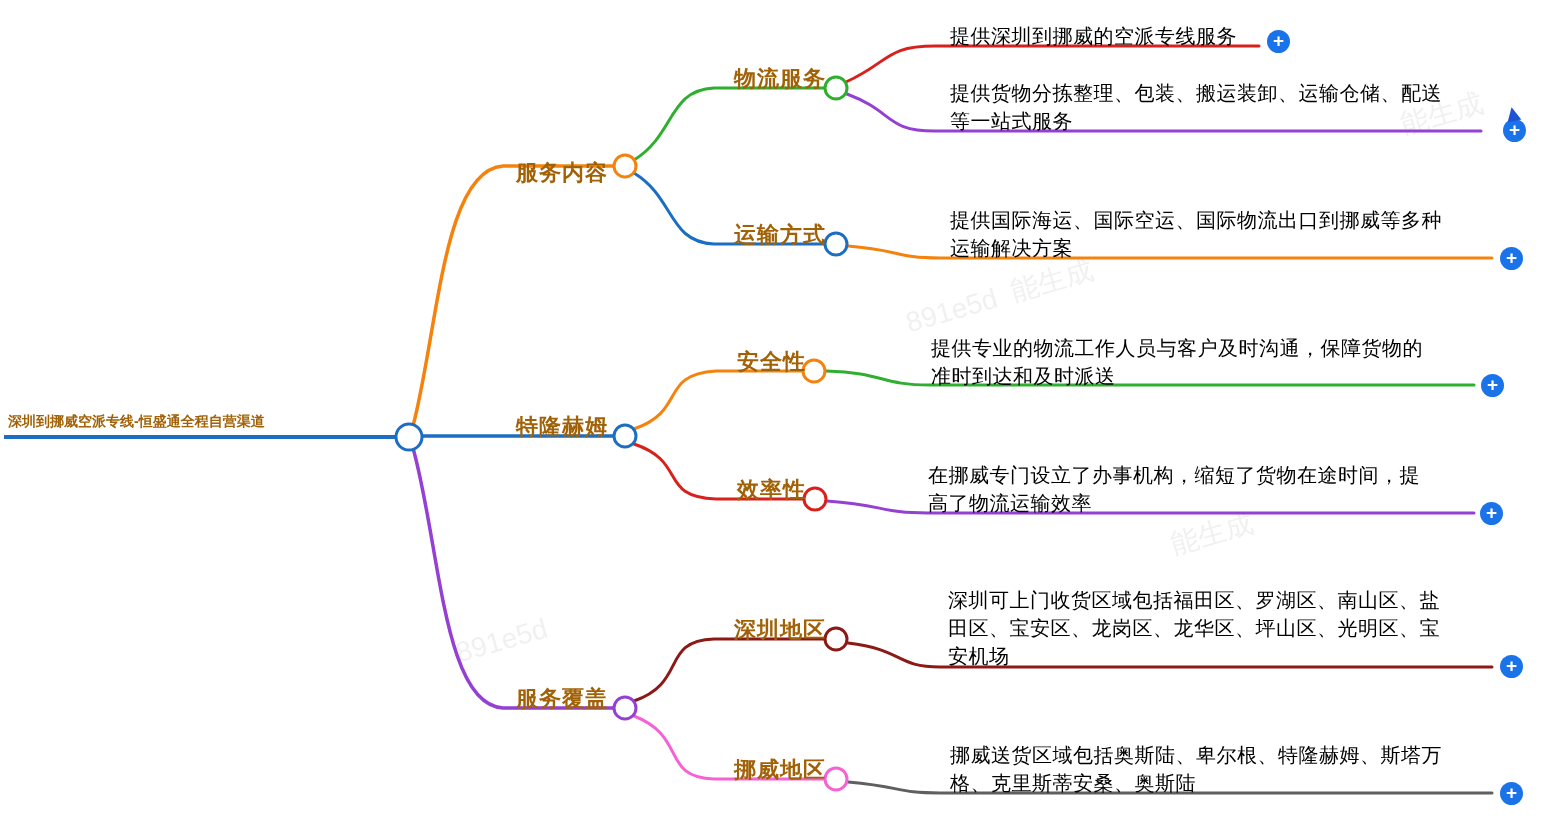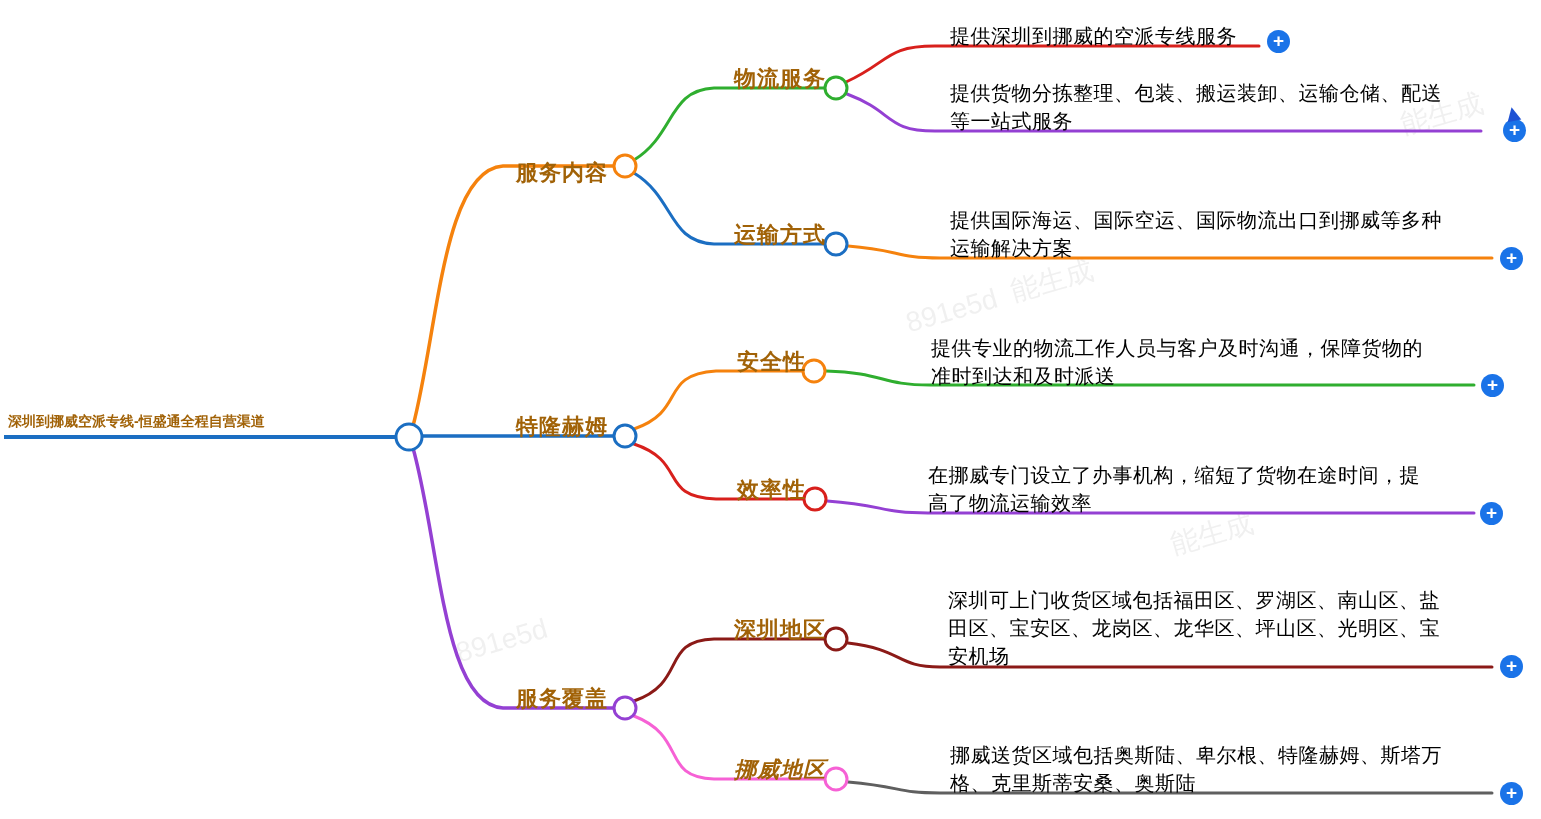"挪威地区" div.node-label { font-style: italic -> none }
